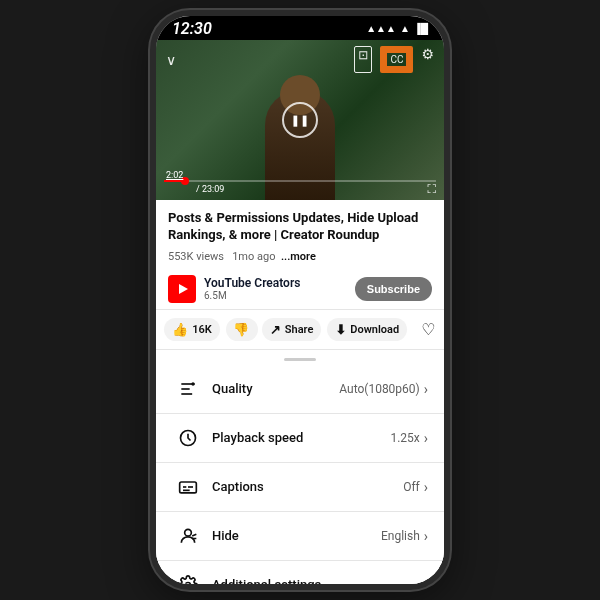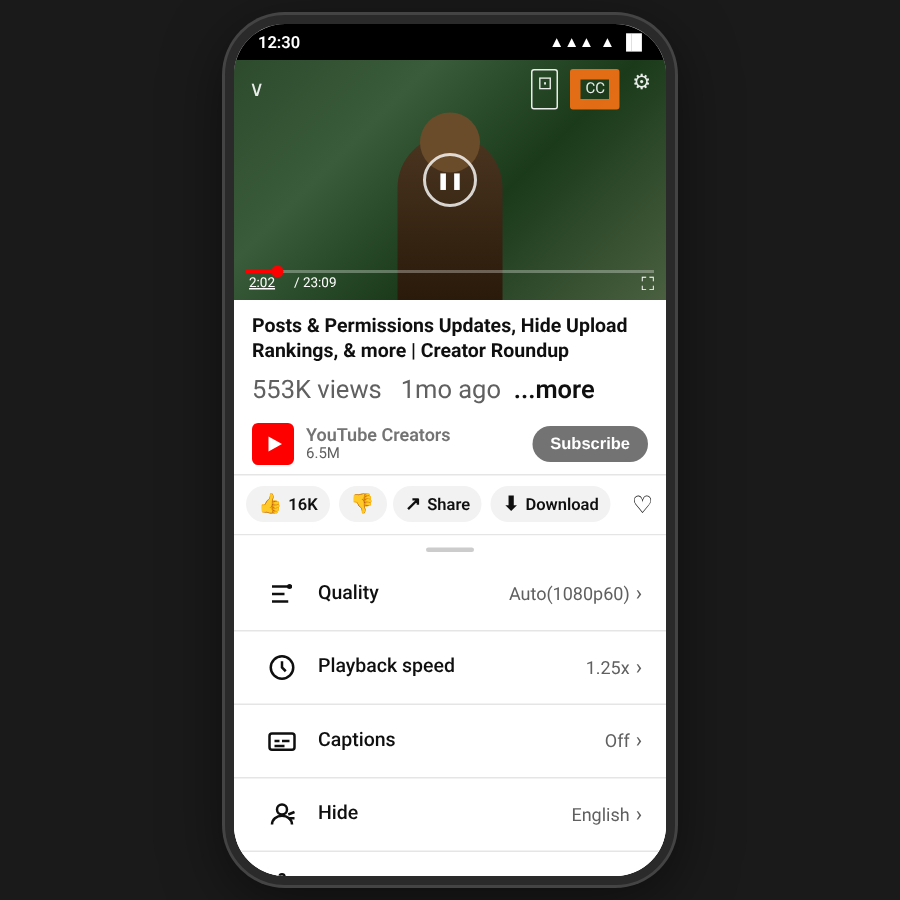"12:30" .status-time { font-size: 11px -> 16px; font-style: none -> italic }
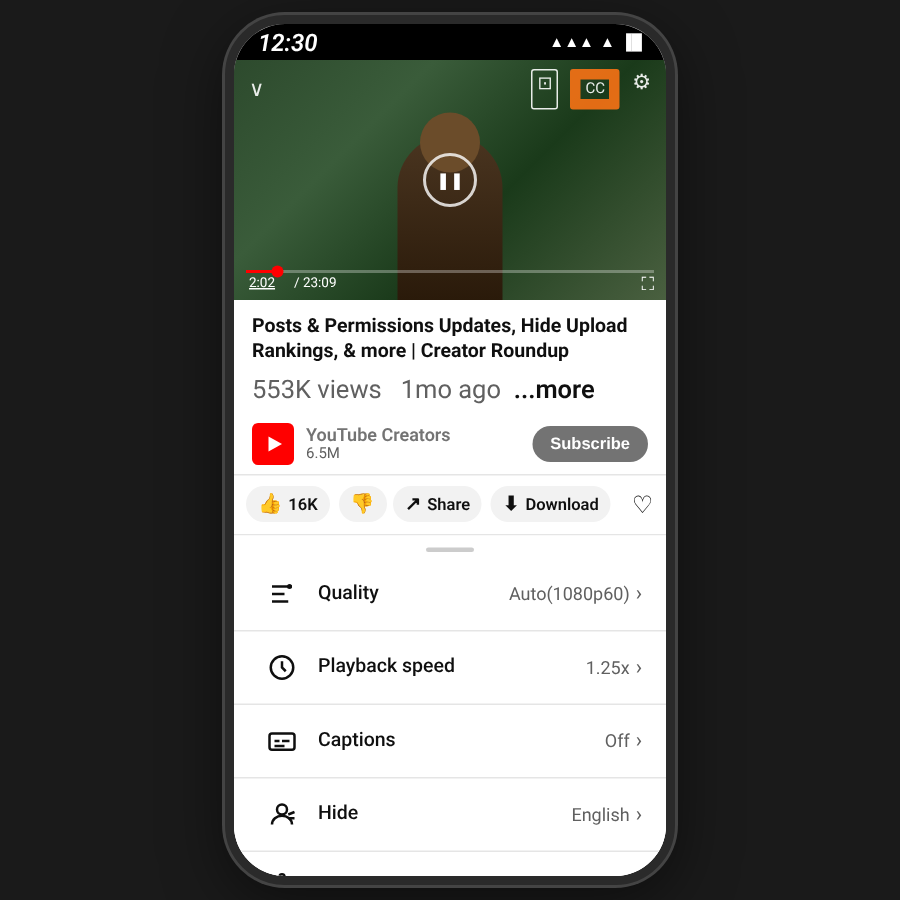"2:02" .video-time { bottom: 6px -> 20px }
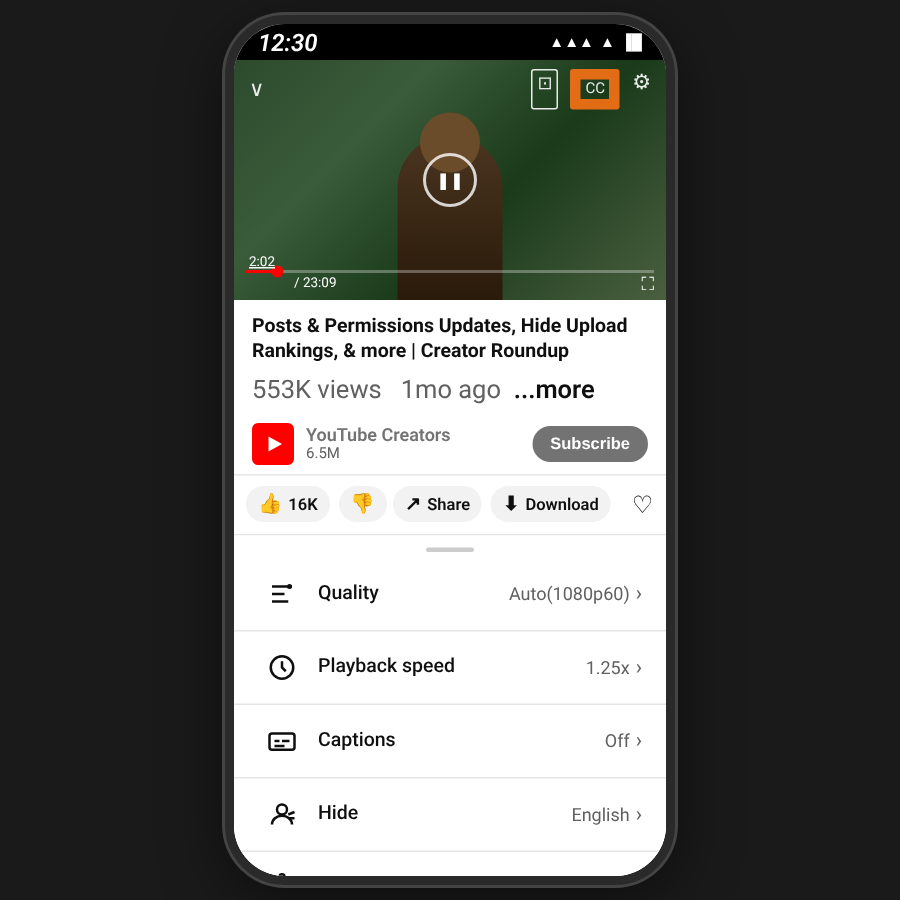"553K views 1mo ago ...more" .video-meta { font-size: 17px -> 11px }
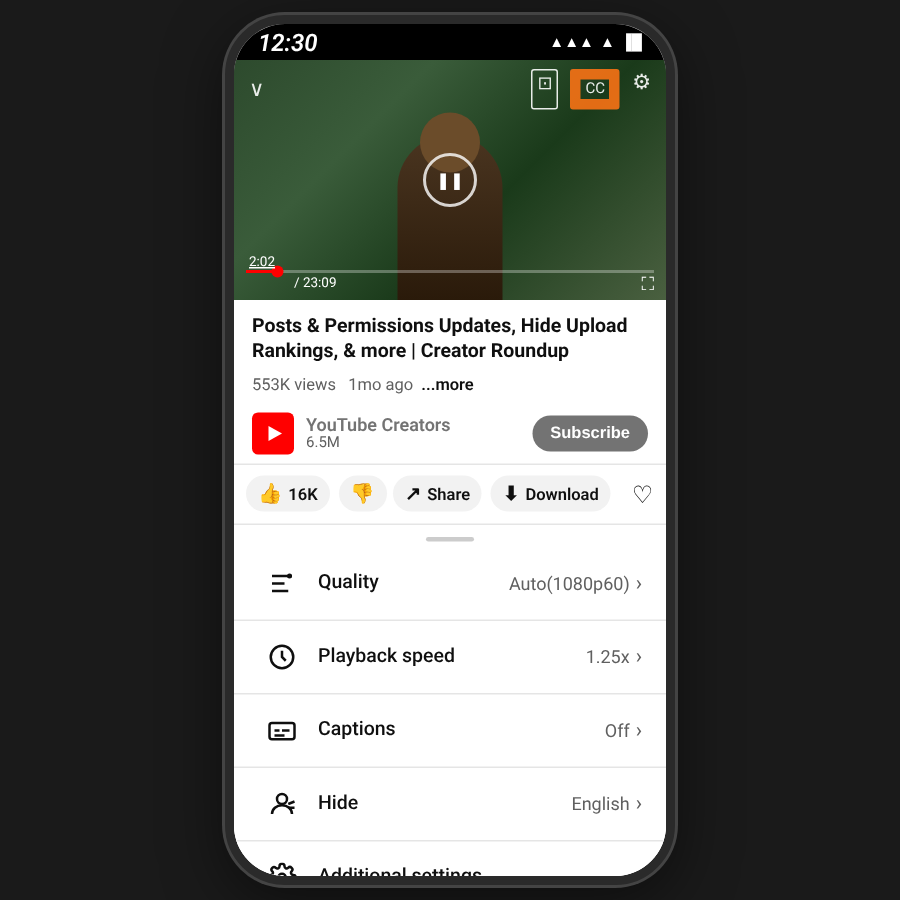"YouTube Creators" .channel-name { color: #737373 -> #0f172a }
